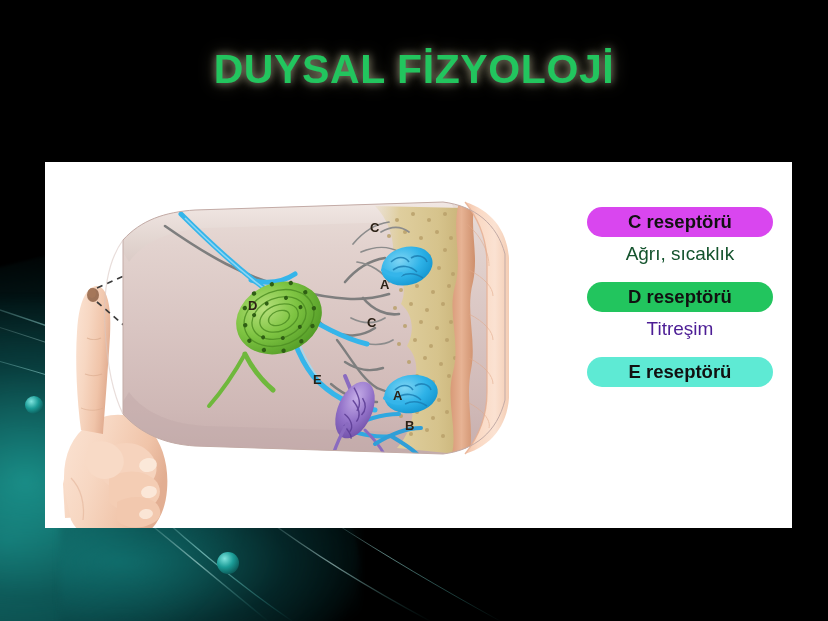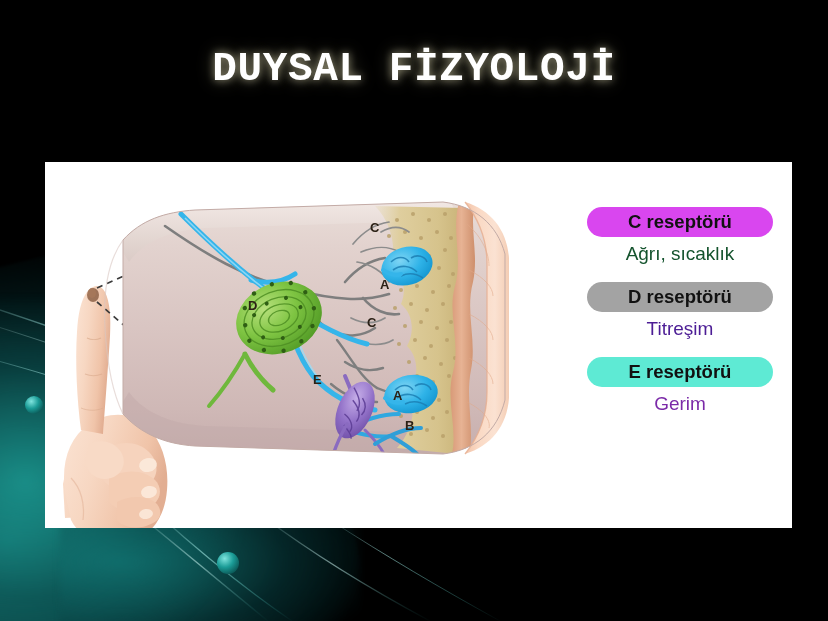"DUYSAL FİZYOLOJİ" .slide-title { color: #ffffff -> #22c55e; font-family: Liberation Mono, monospace -> Liberation Sans, sans-serif }
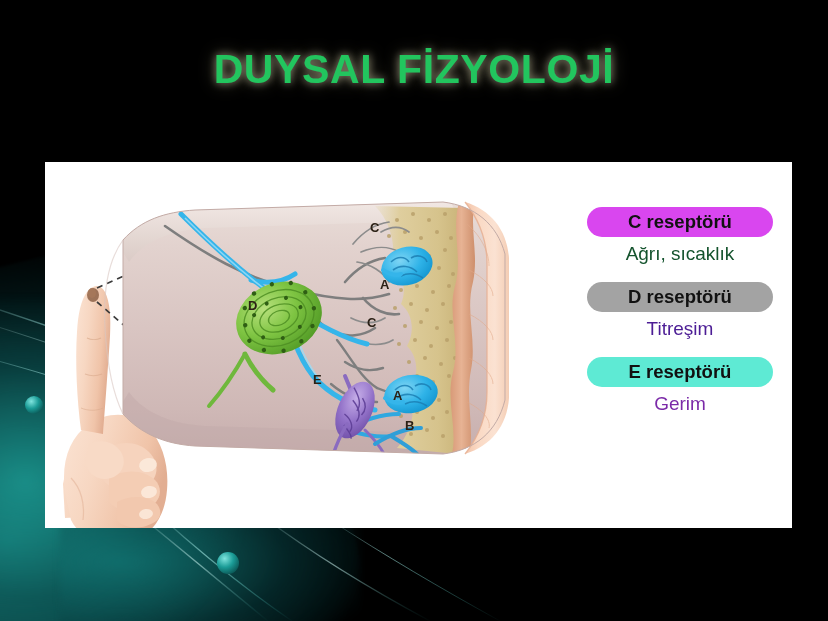"D reseptörü" span.pill { background-color: #a3a3a3 -> #22c55e }
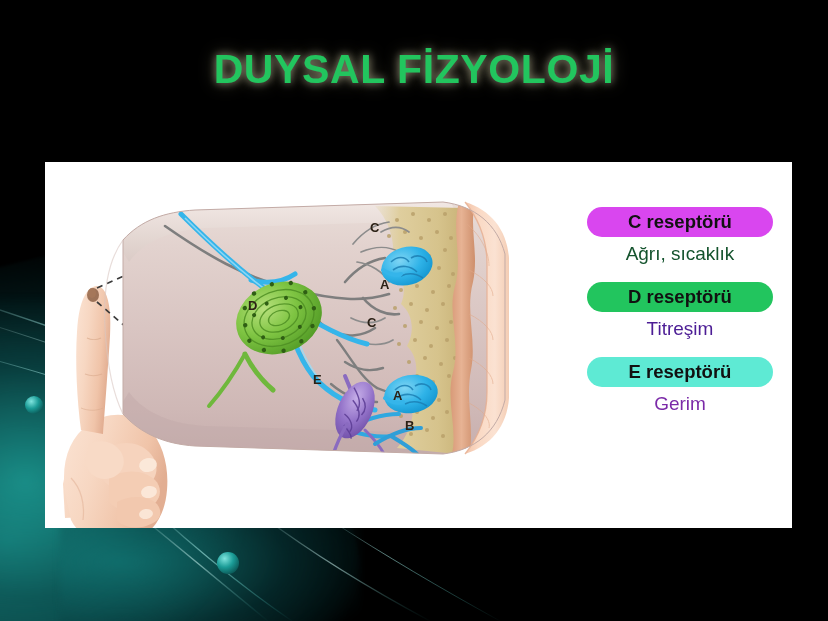"Gerim" span.sub { html: <span>Gerim</span> -> none }
